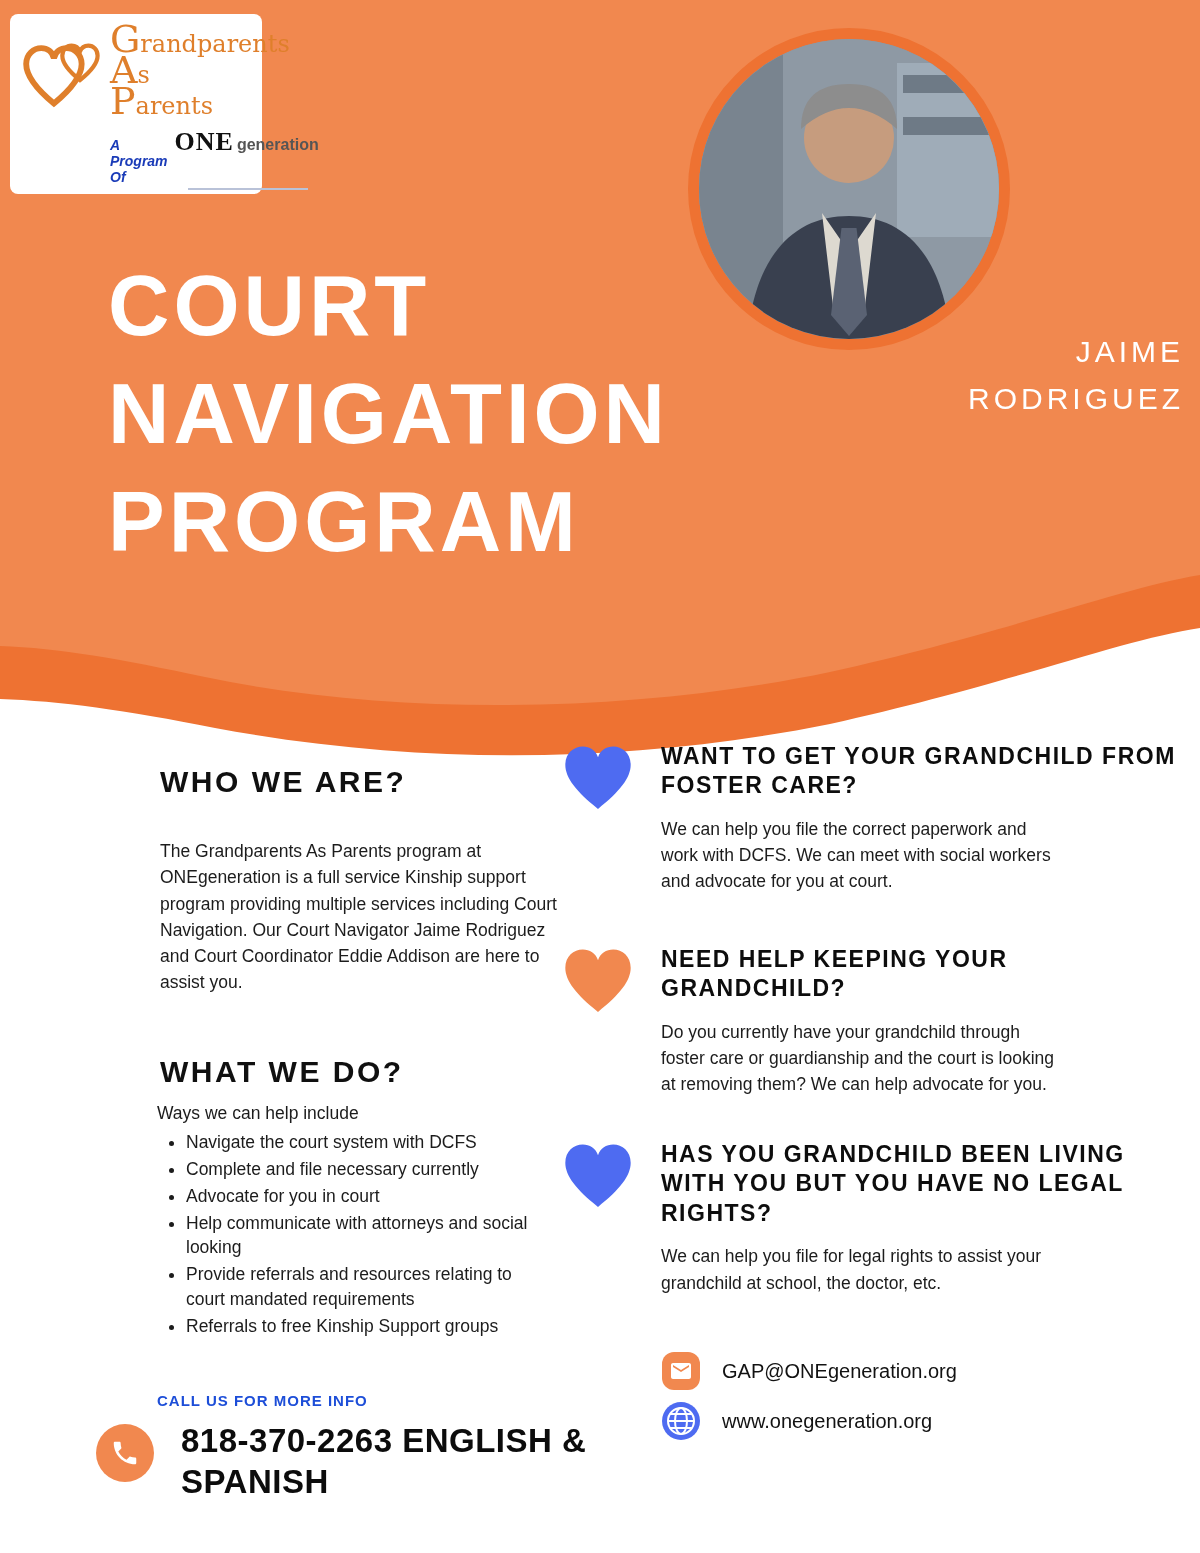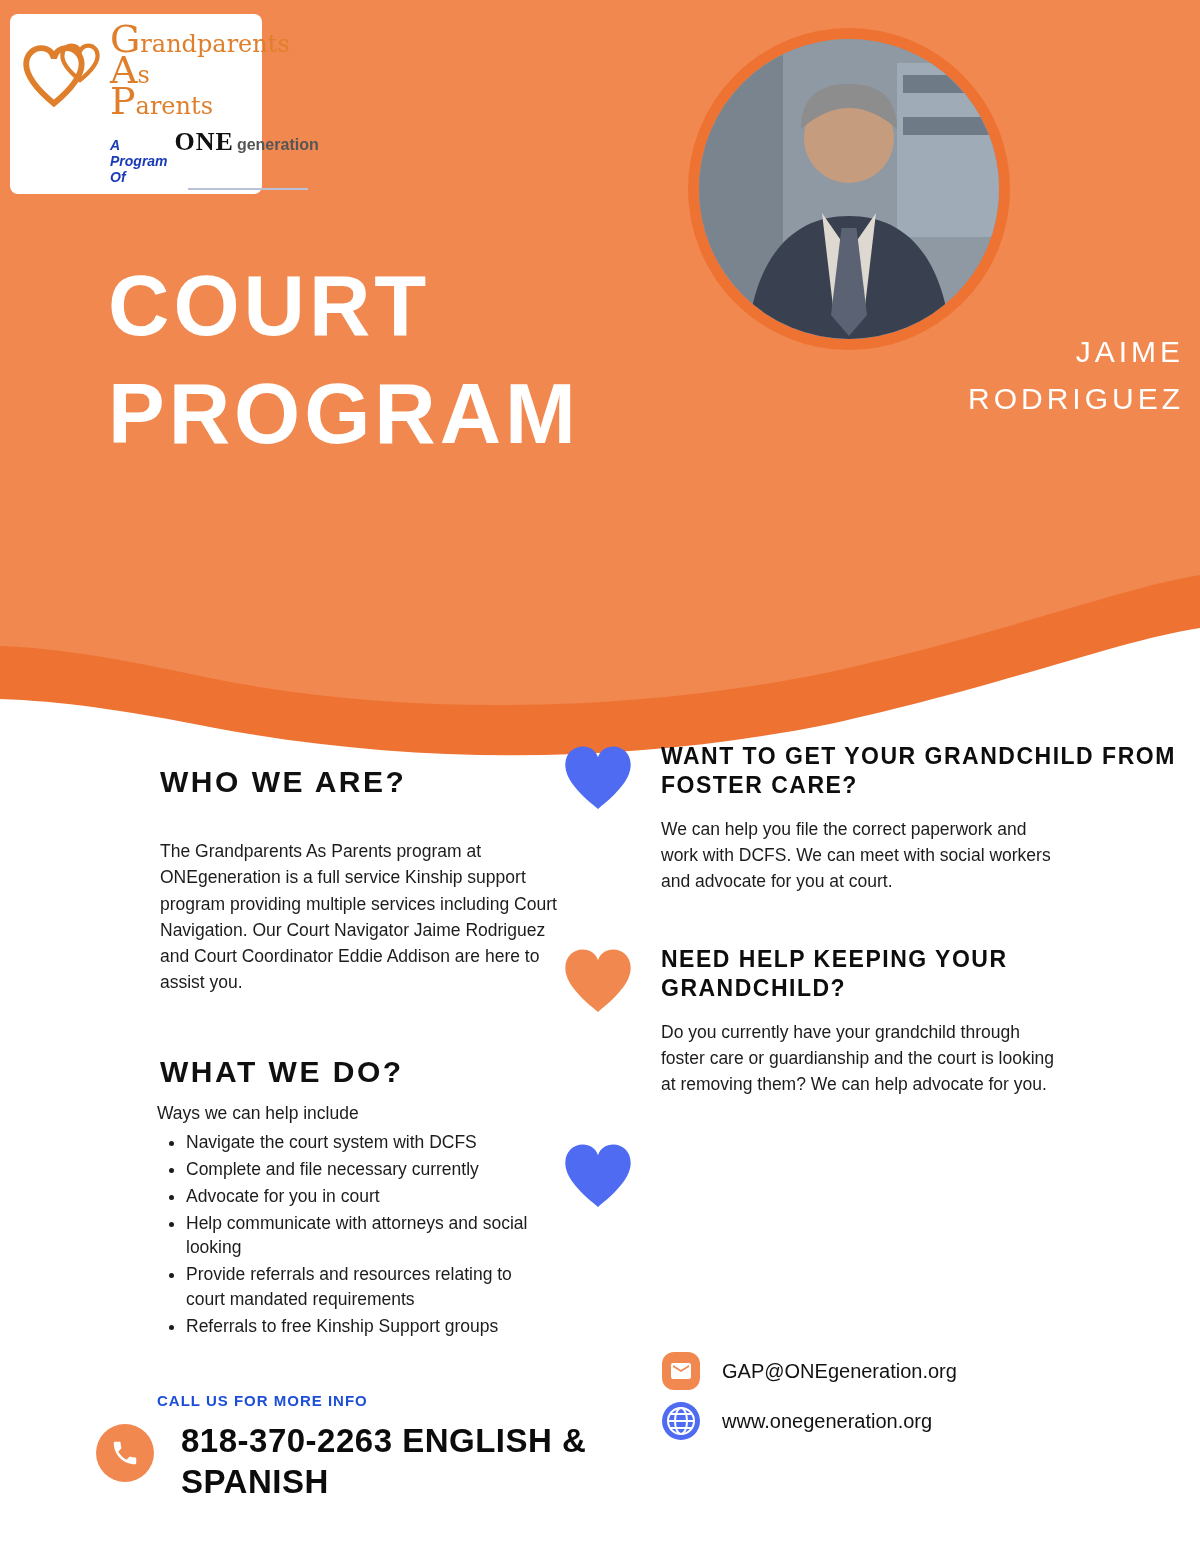"NAVIGATION" div { html: none -> <div>NAVIGATION</div> }
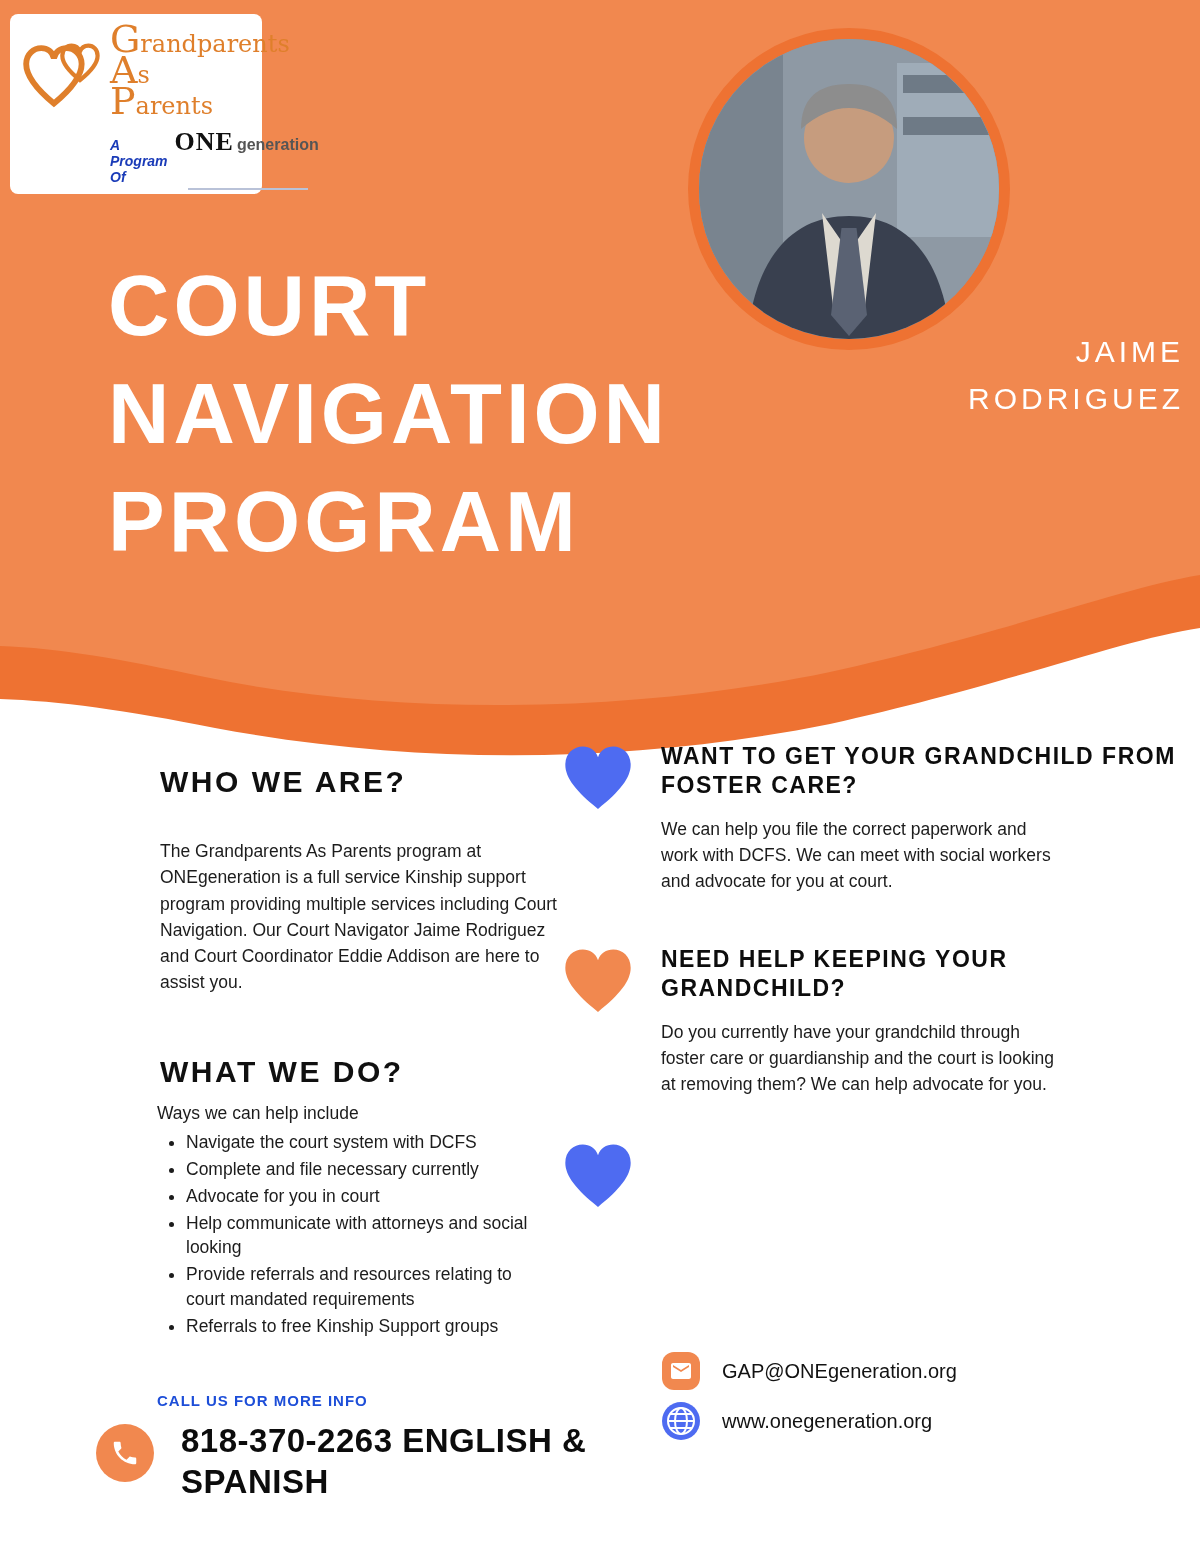"HAS YOU GRANDCHILD BEEN LIVING" div.rcontent { html: none -> <div> <h3>HAS YOU GRANDCHILD BEEN LIVING WITH YOU BUT YOU HAVE NO LEGAL RIGHTS?</h3> <p>We can help you file for legal rights to assist your grandchild at school, the doctor, etc.</p> </div> }
